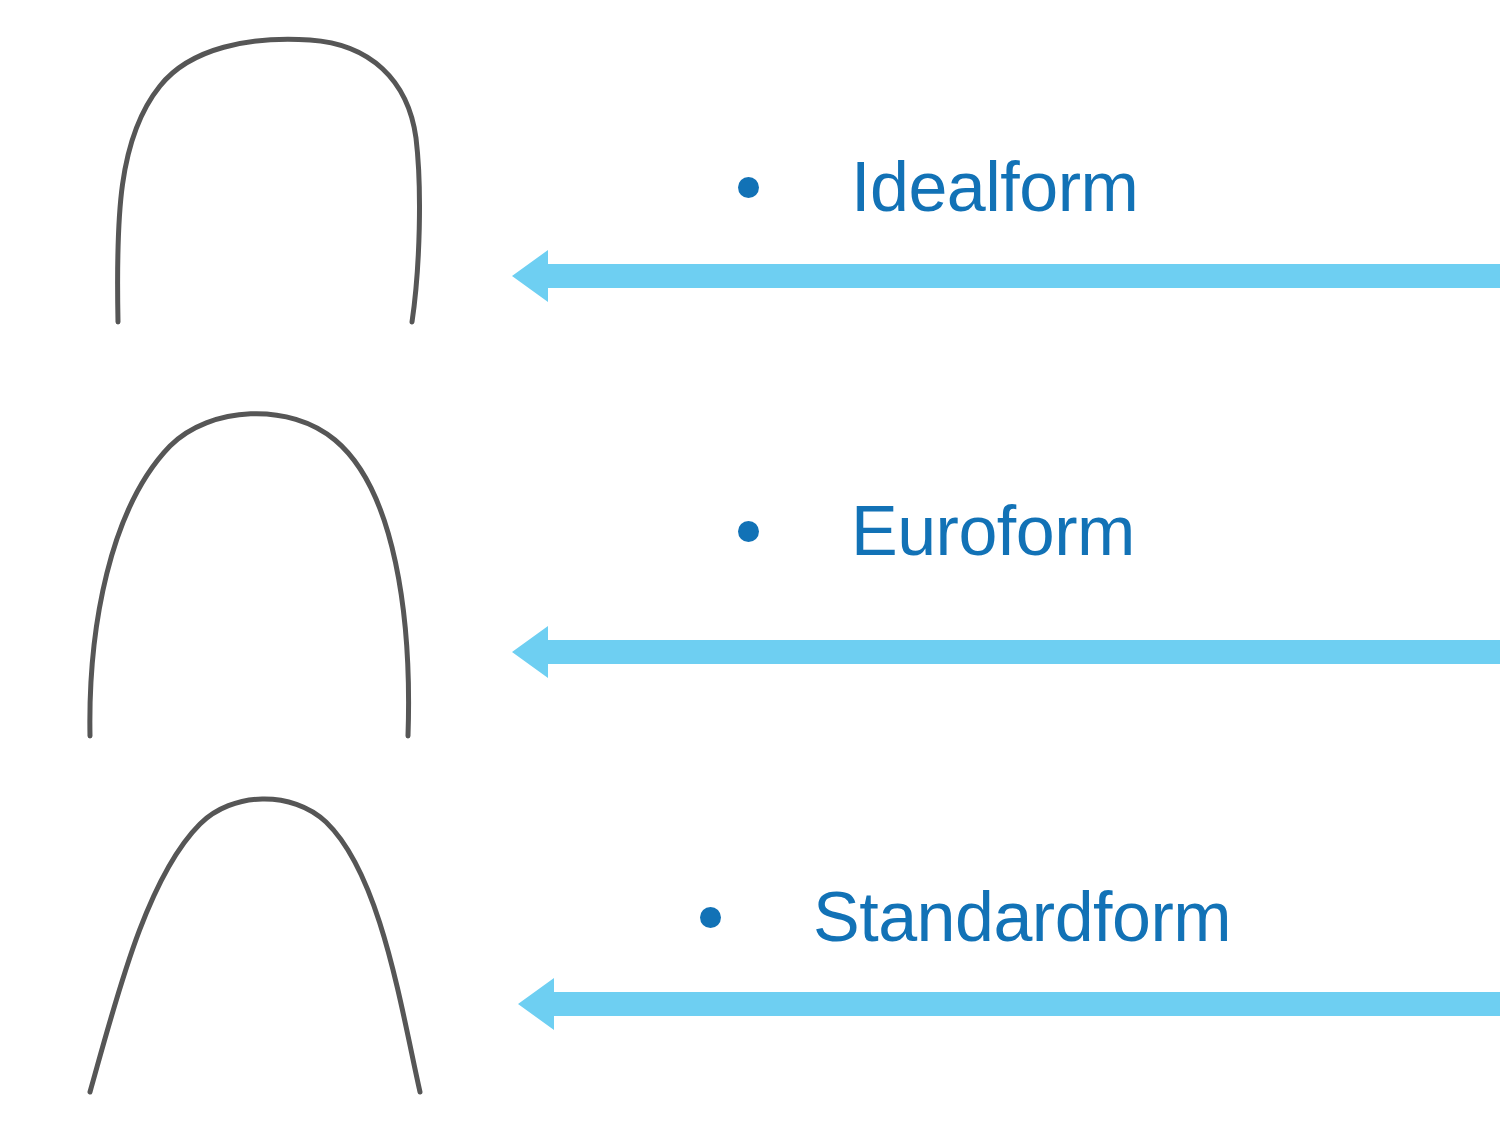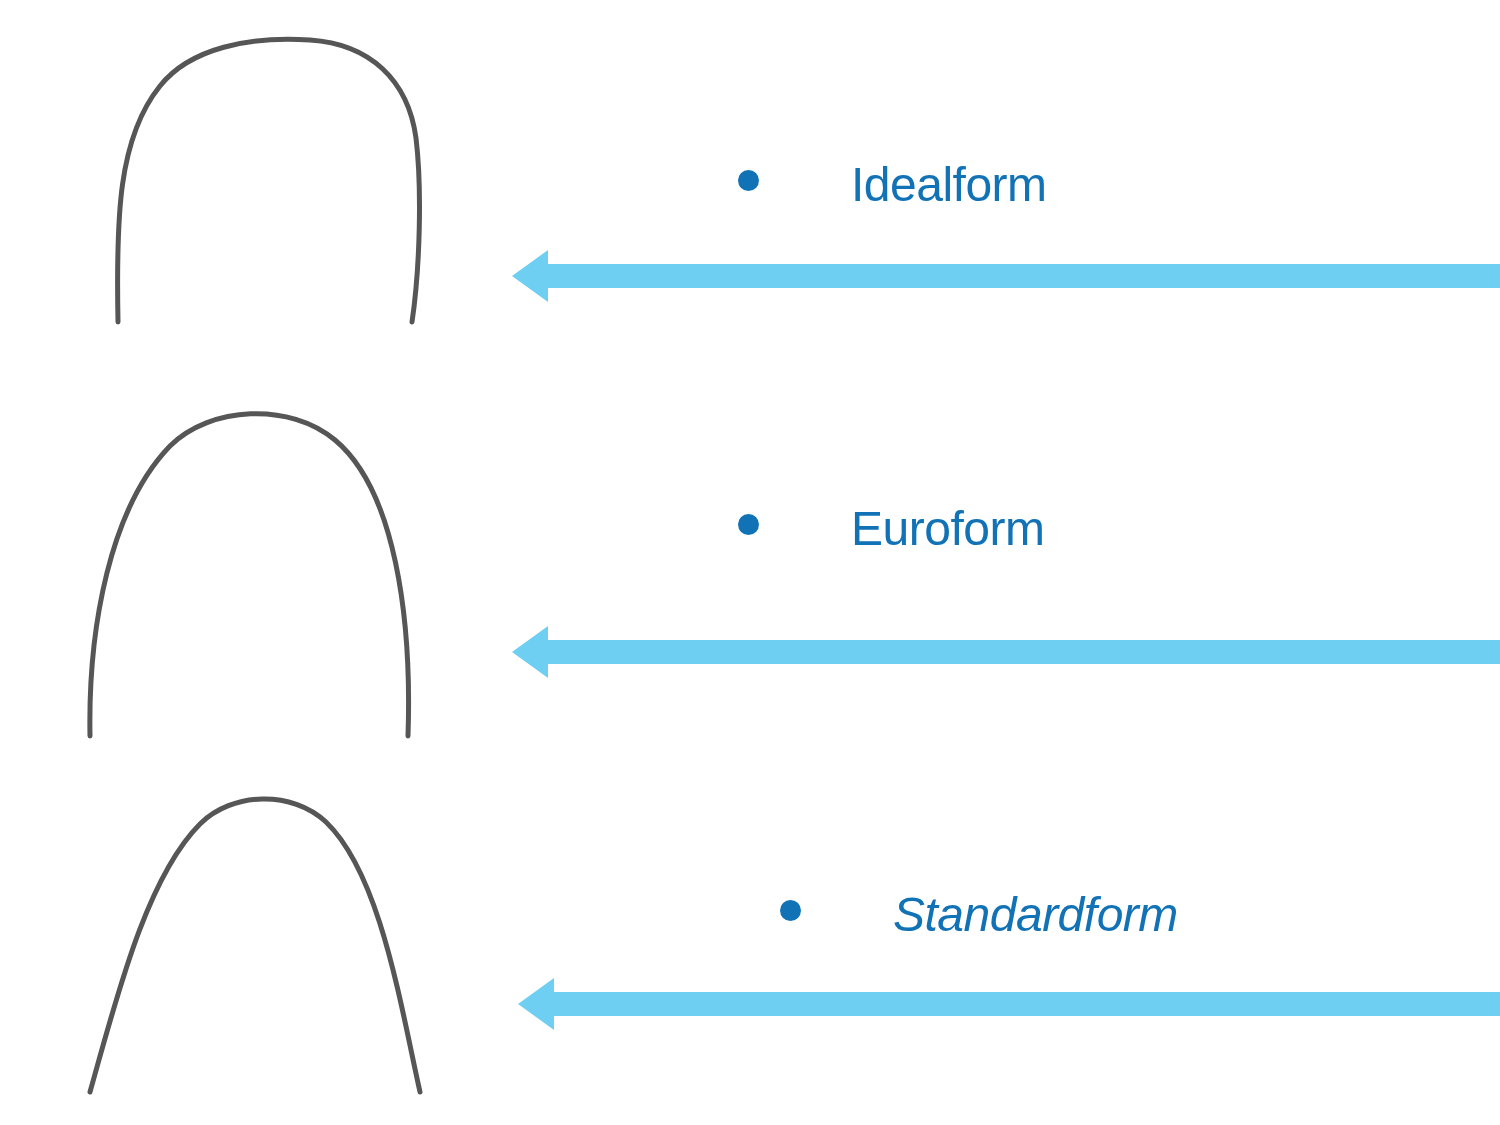"Idealform" .bullet-label { font-size: 48px -> 70px; margin-top: 9px -> none }
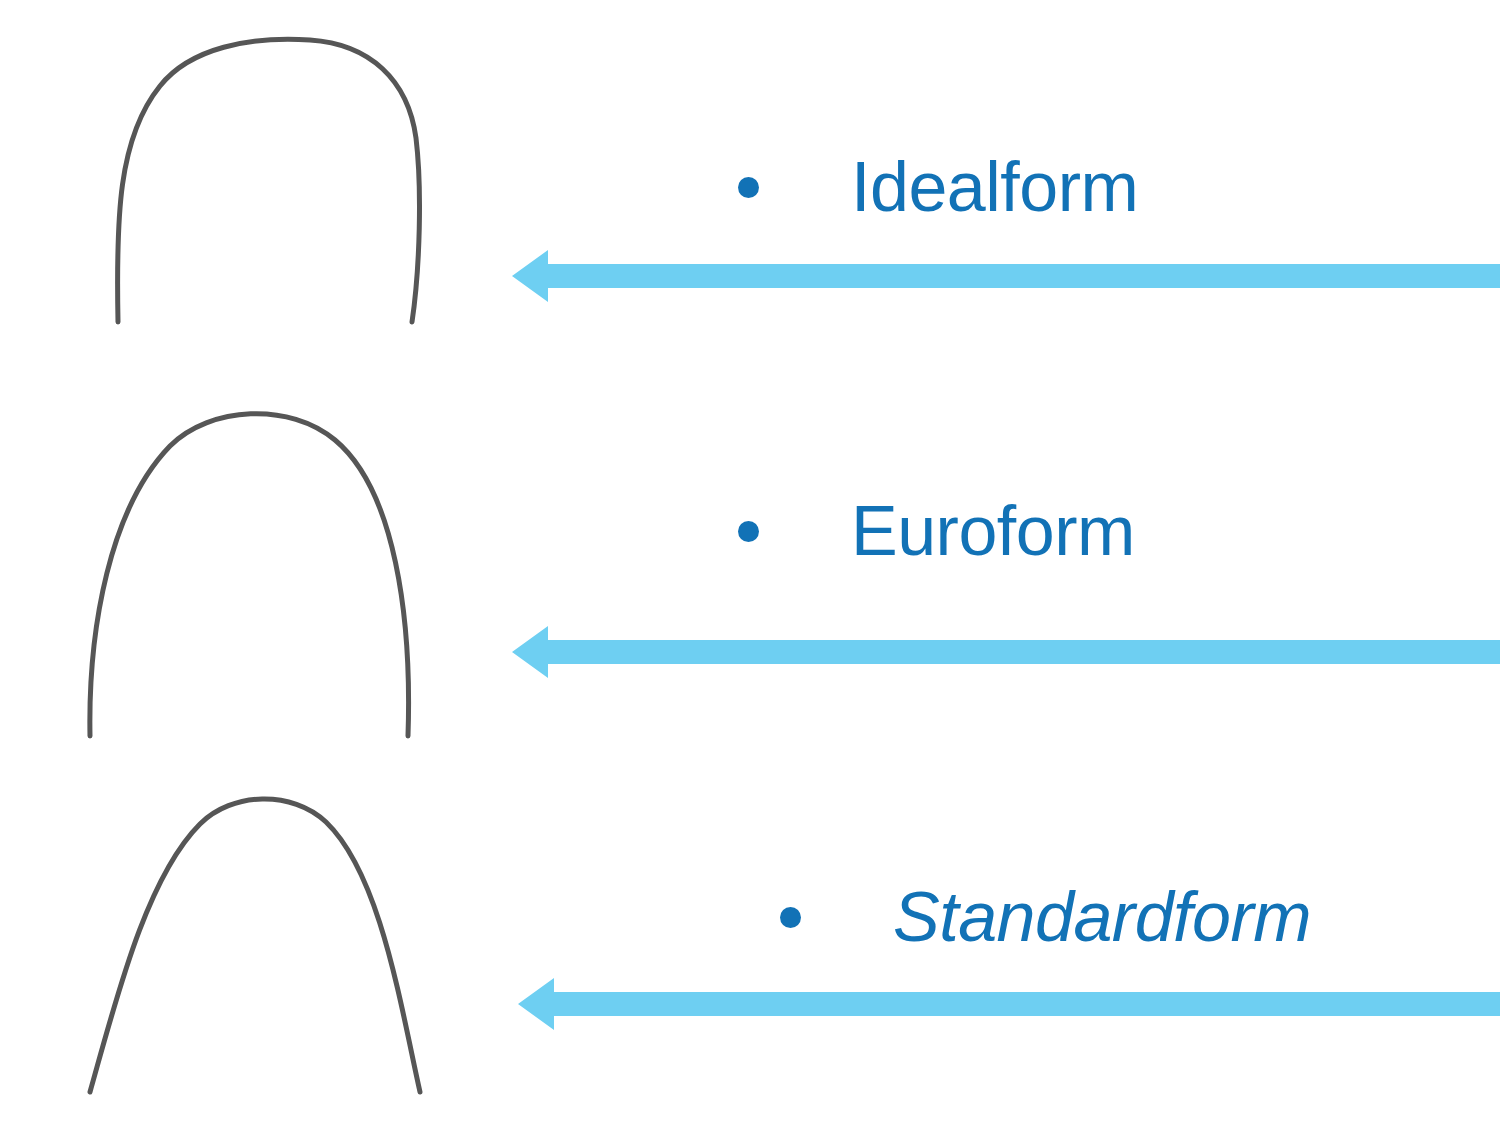"Standardform" #bullet-row-3 { font-style: italic -> none; left: 780px -> 700px }
